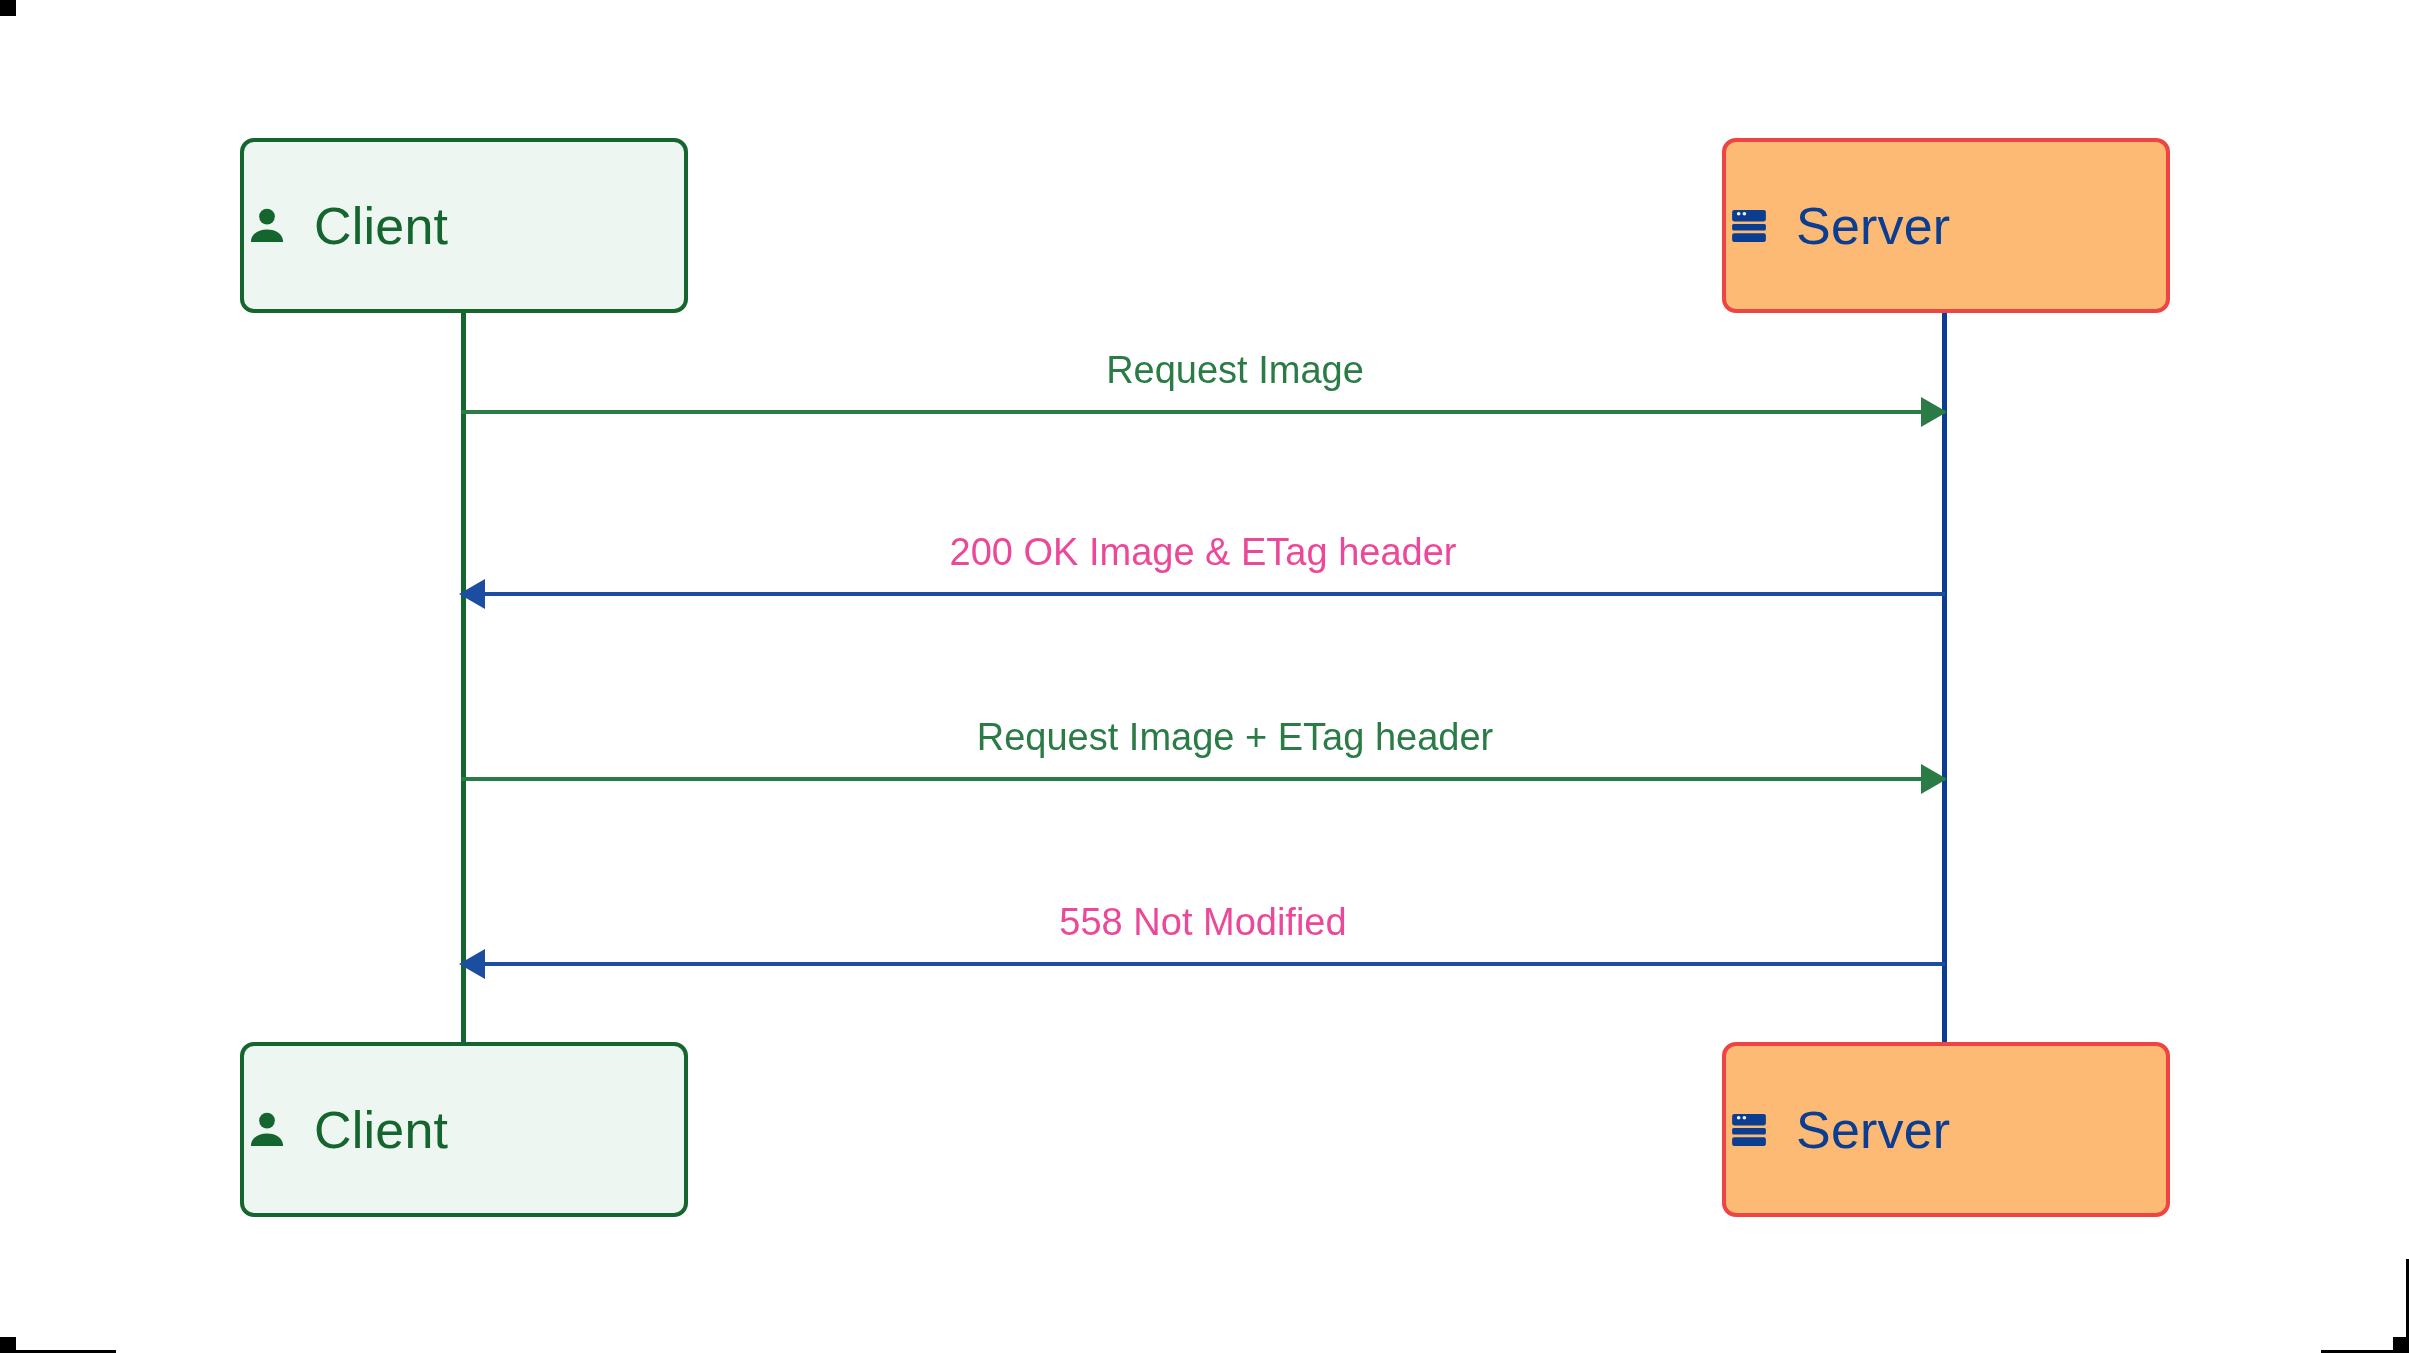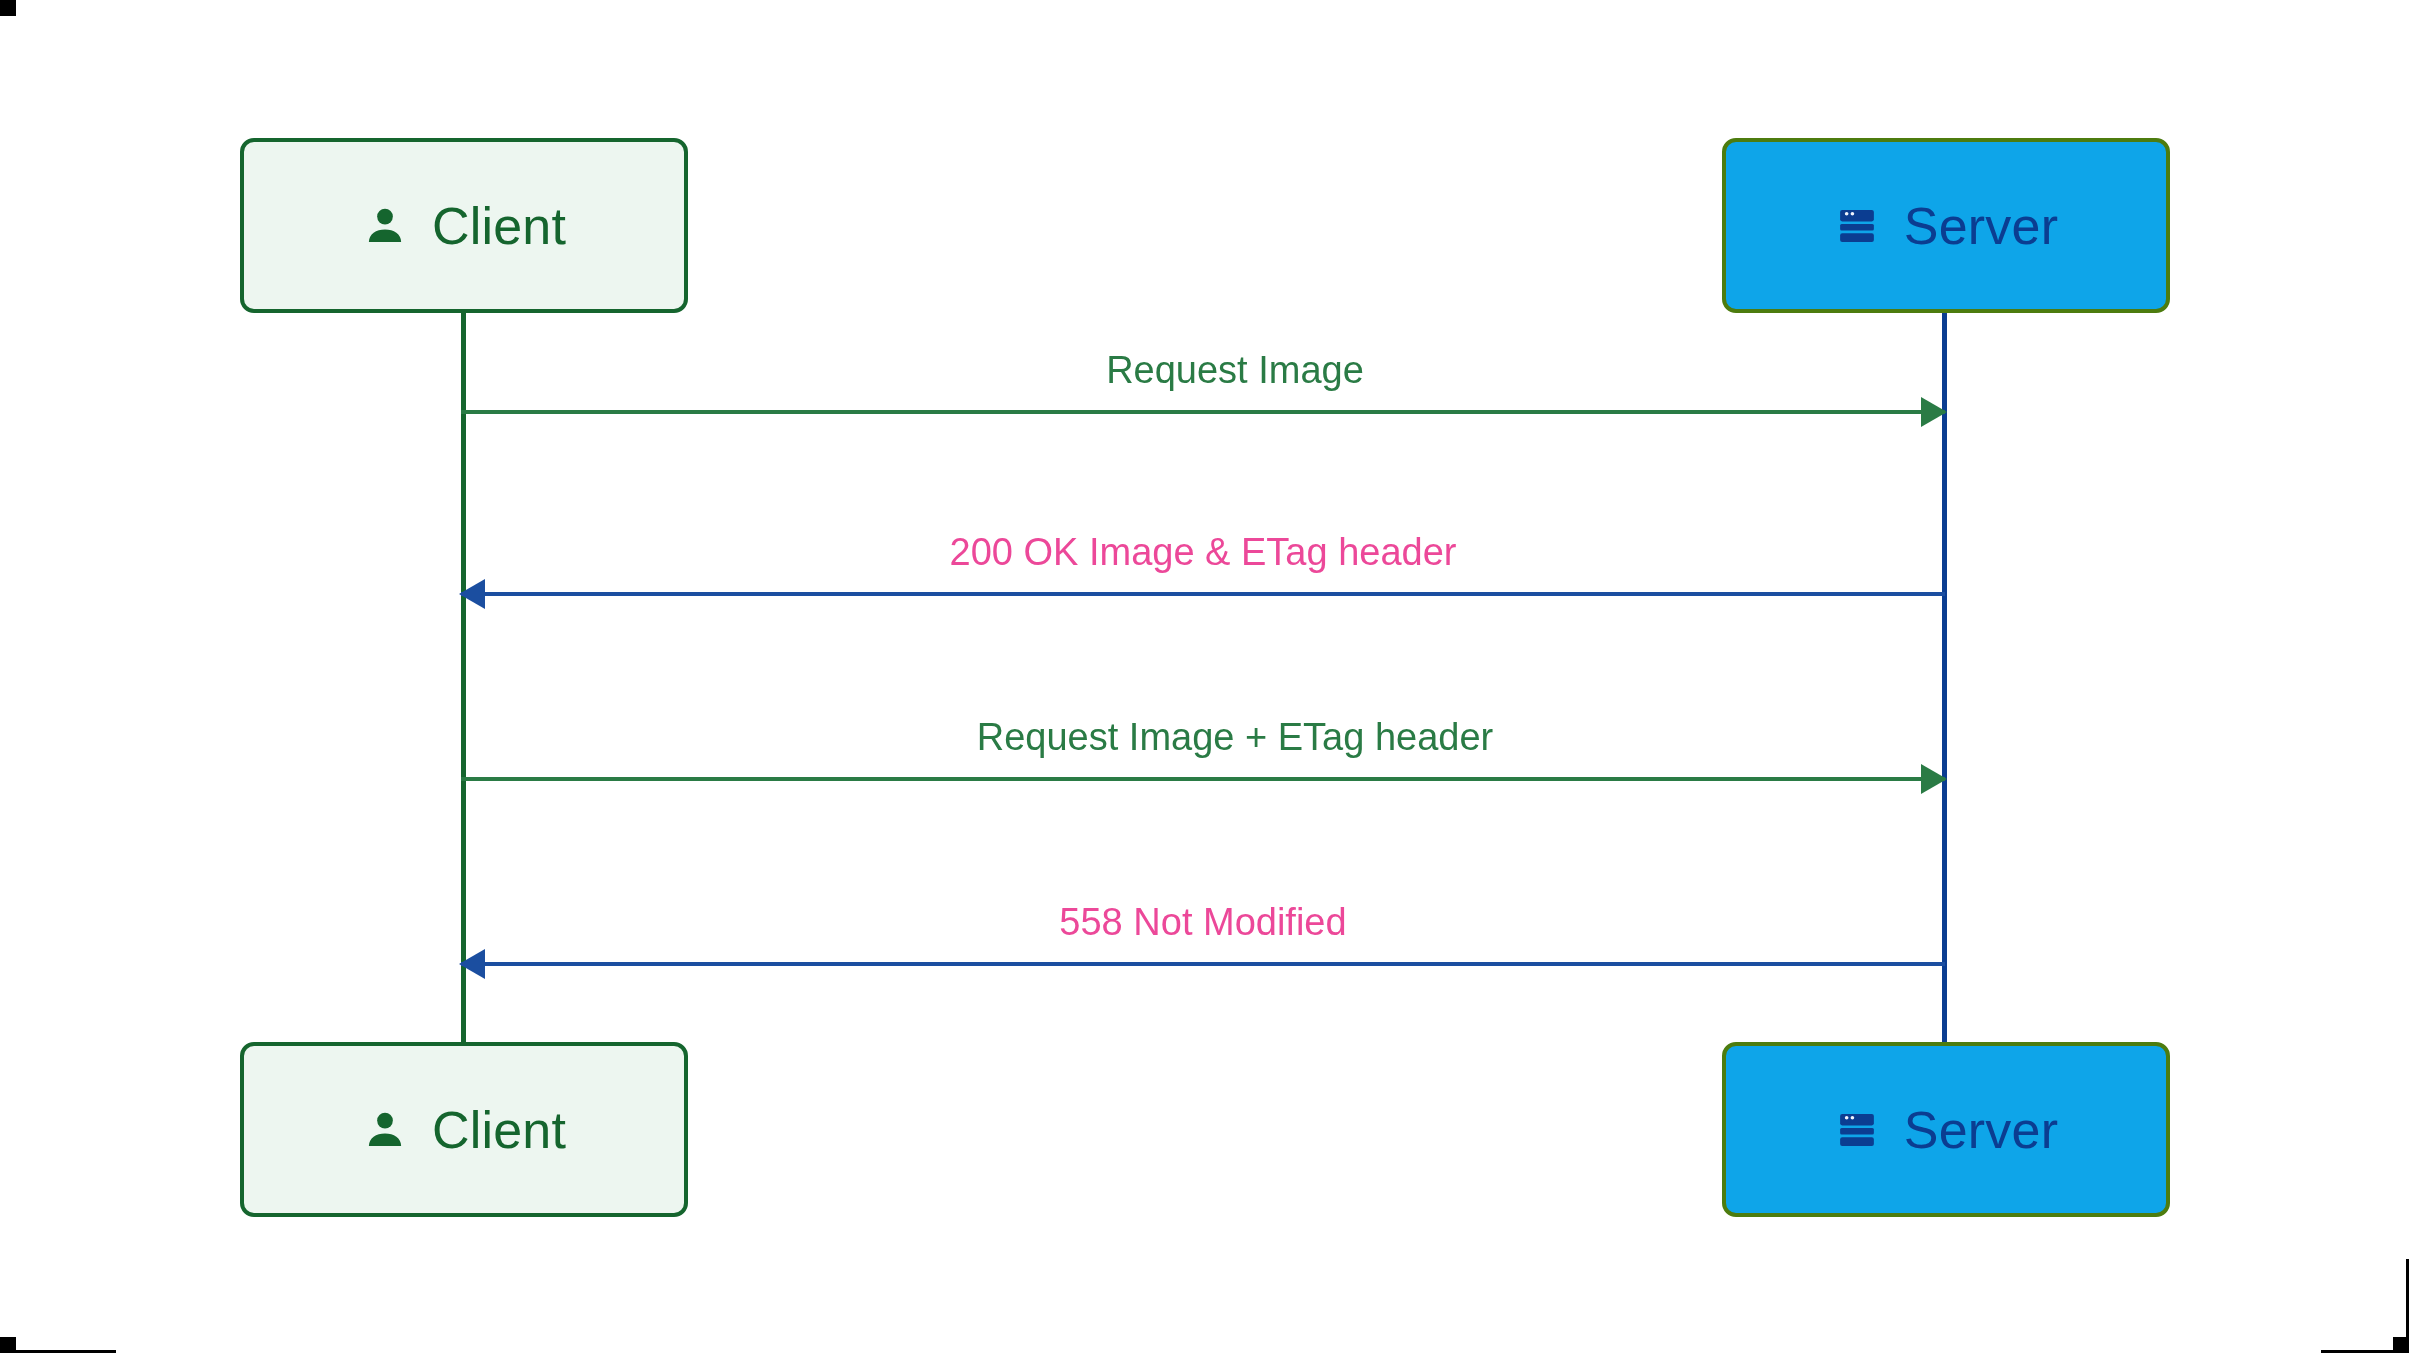"Client" .actor-box { justify-content: center -> none }
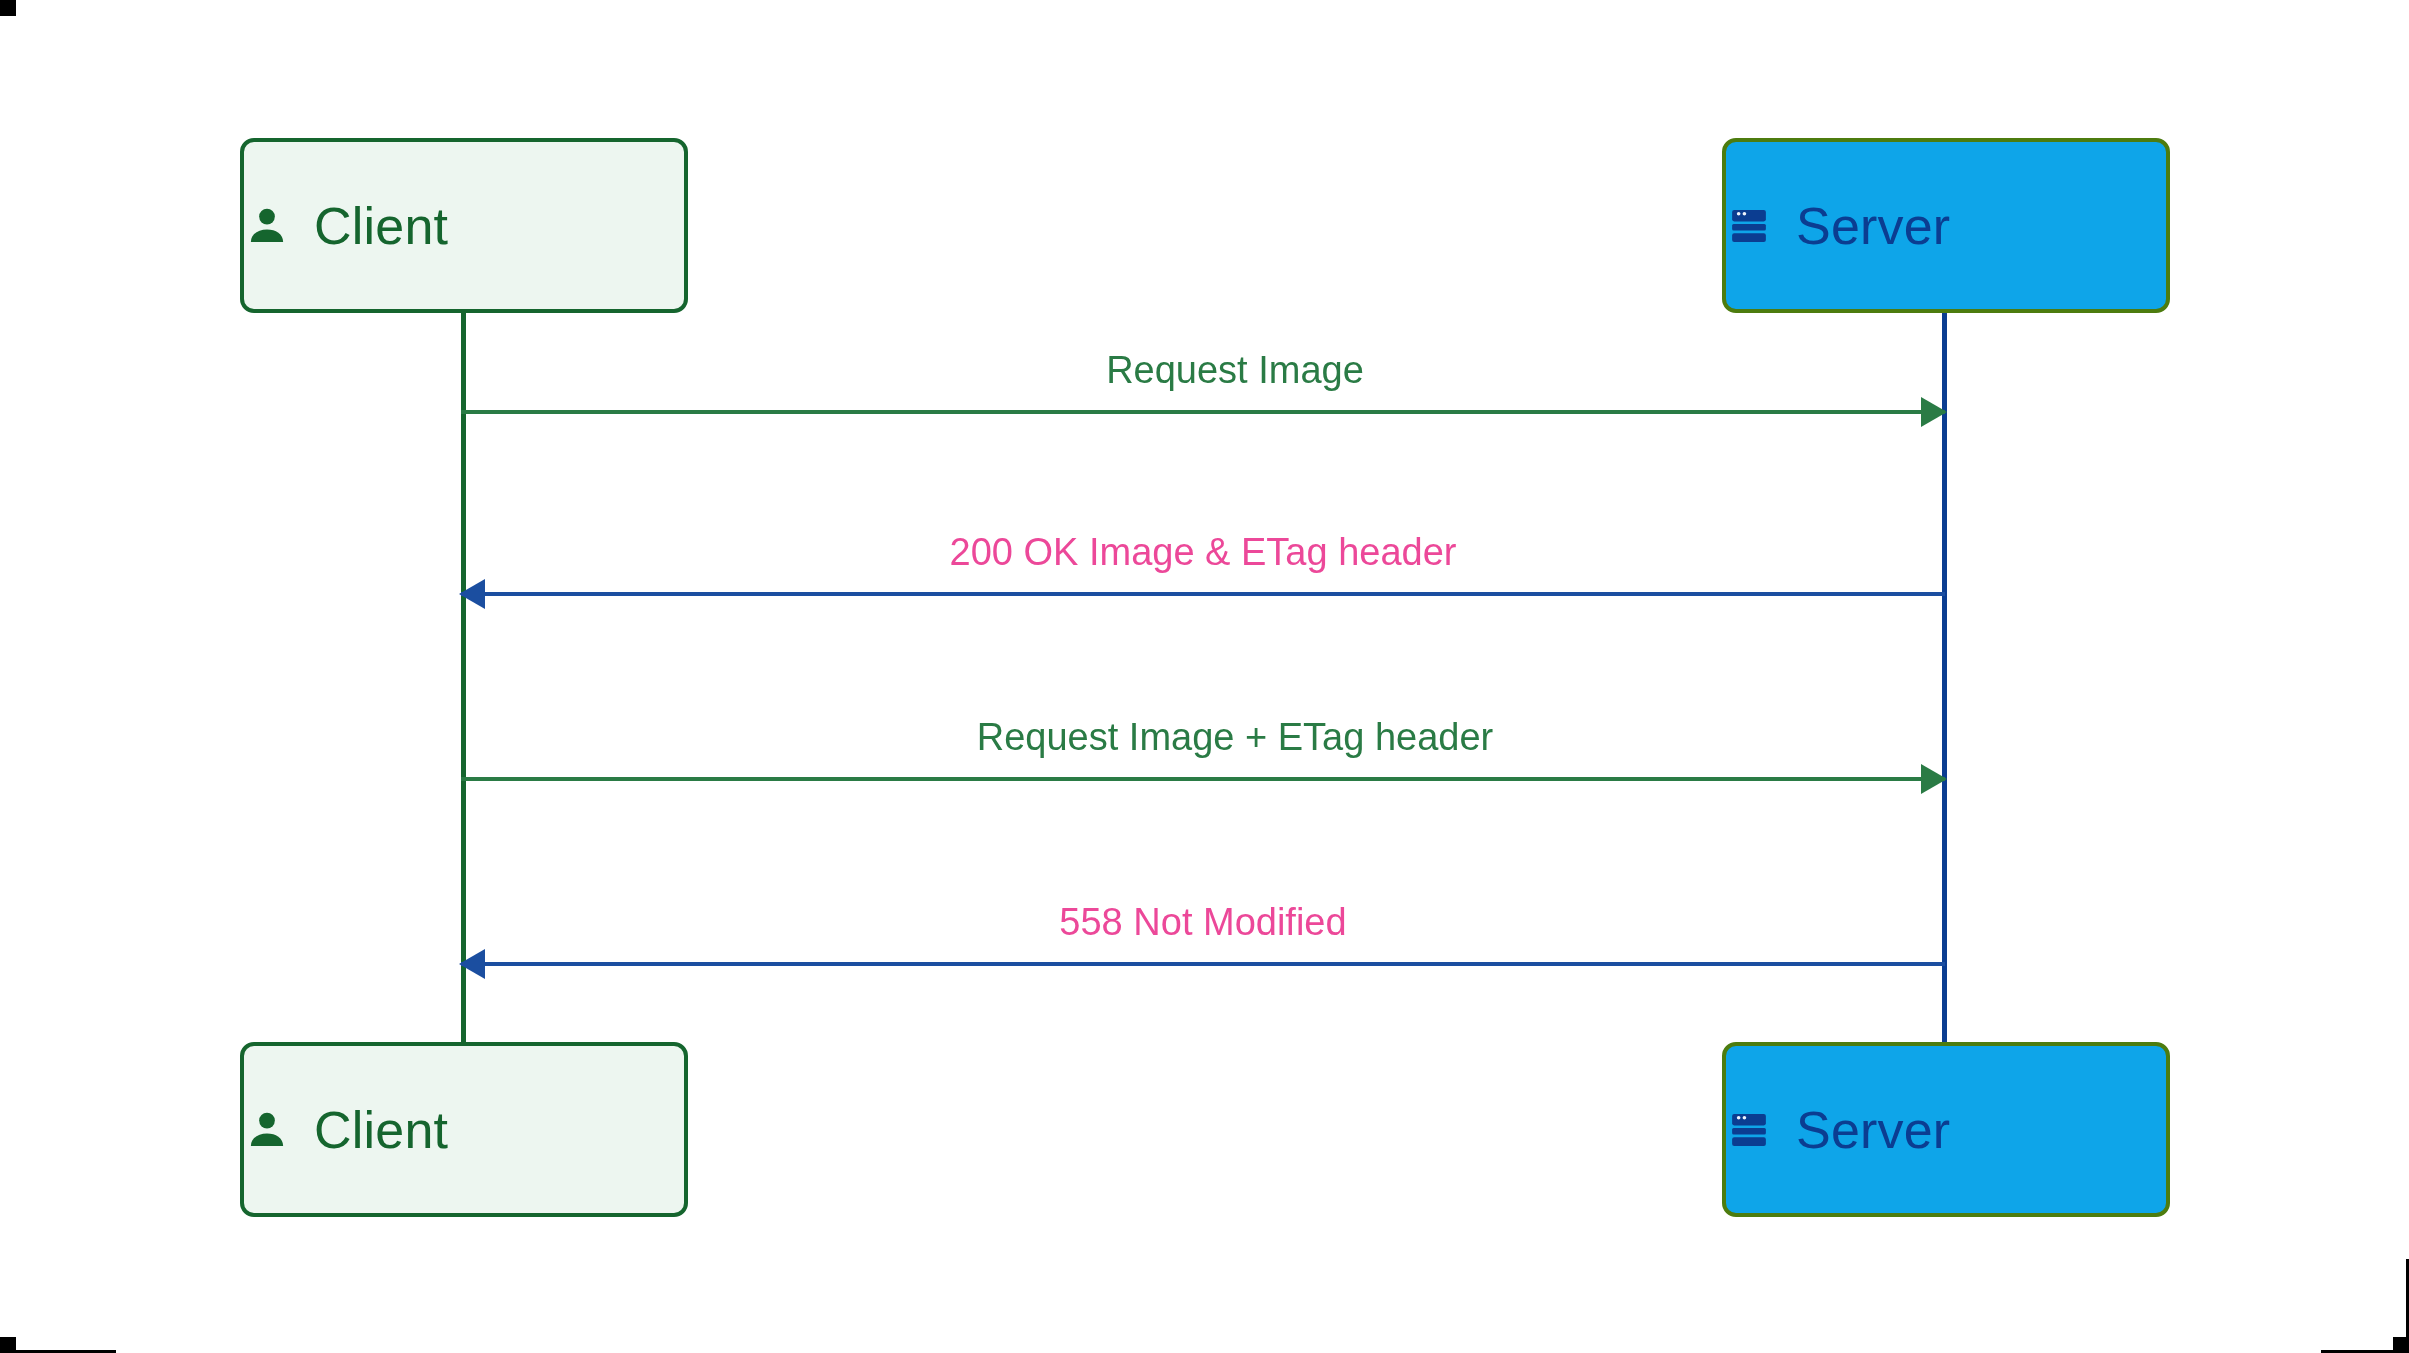"Server" .actor-box.server { background: #0ea5e9 -> #fdba74; border: 4px solid #4d7c0f -> 4px solid #ef4444 }
